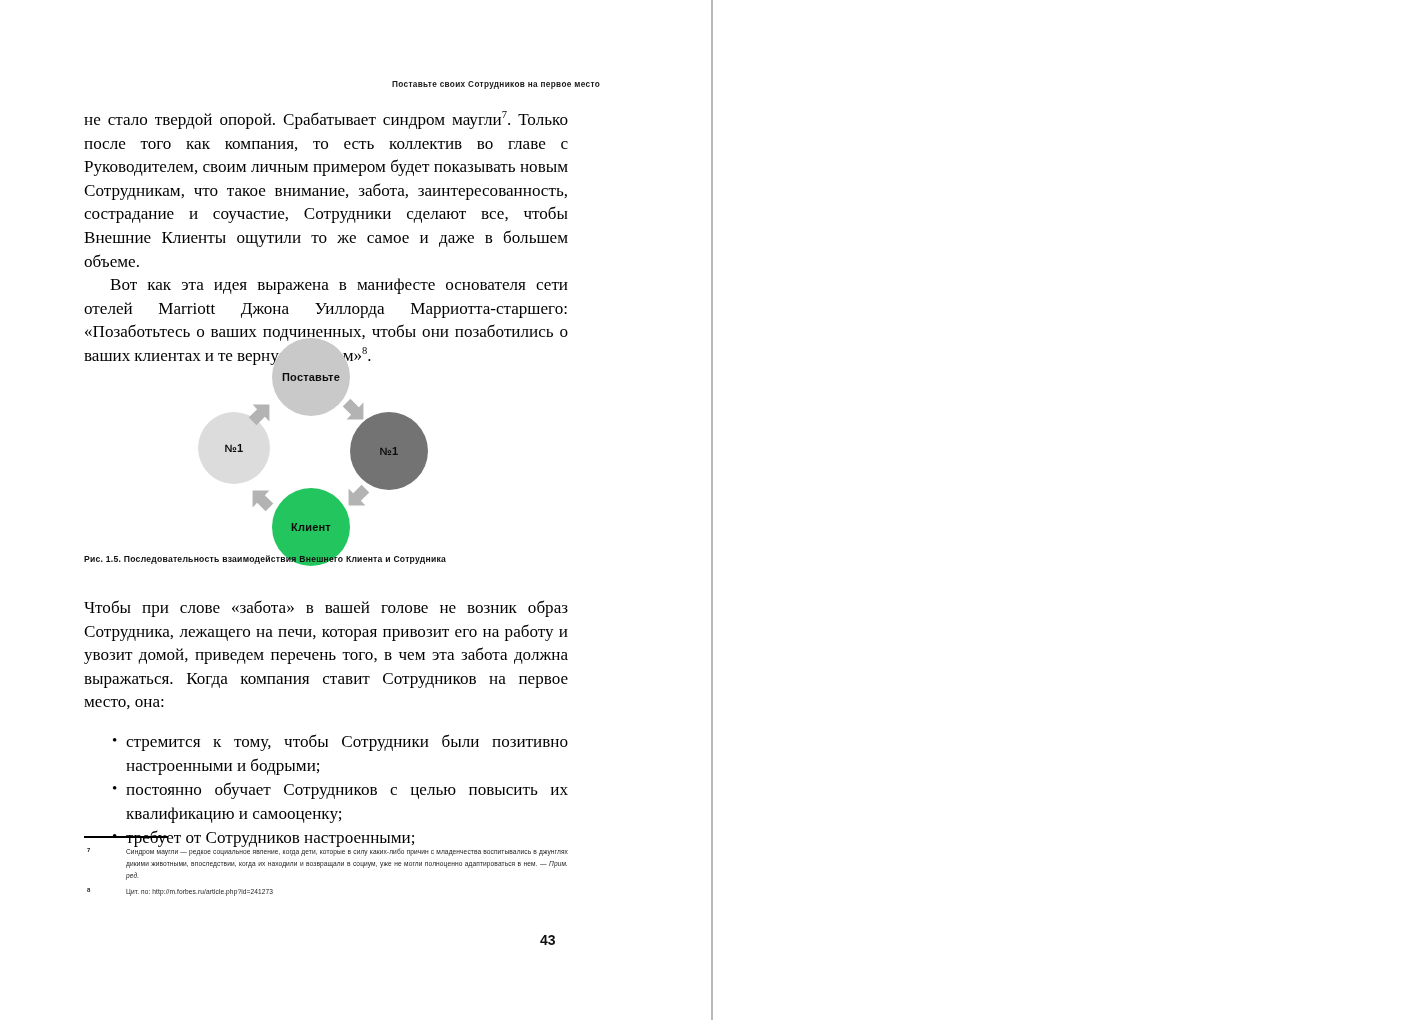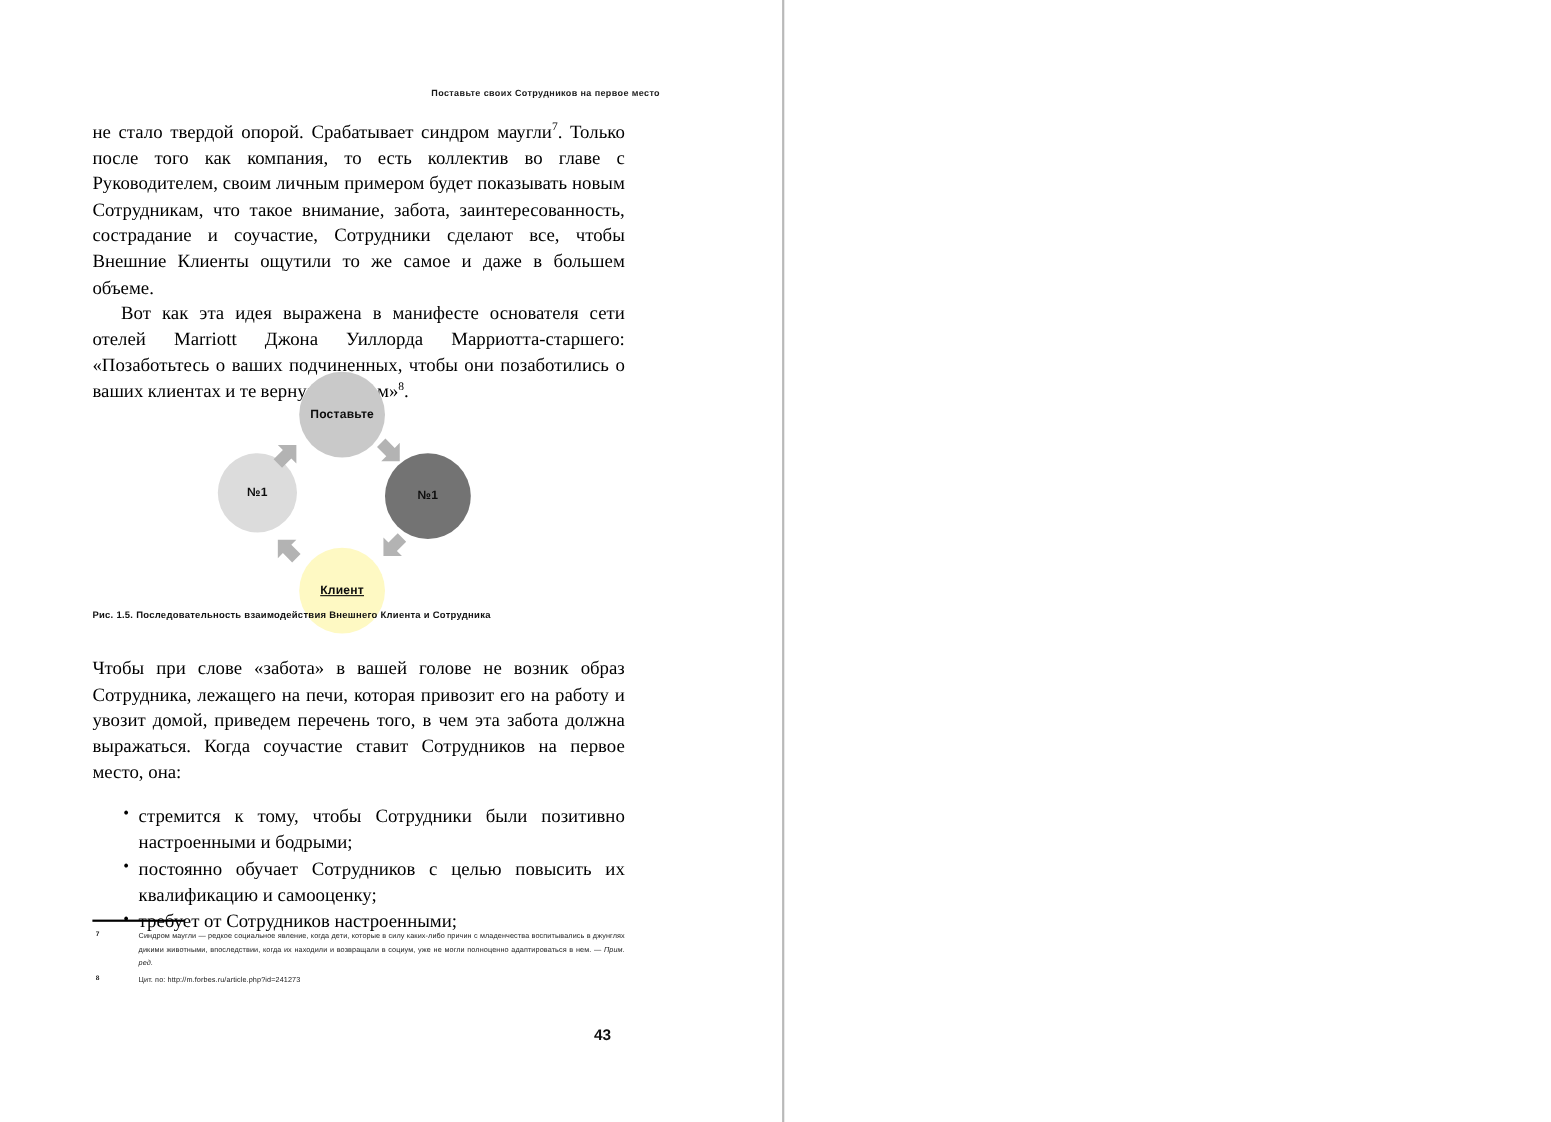"Клиент" .node-bottom { background: #fef9c3 -> #22c55e; text-decoration: underline -> none; top: 162px -> 152px }
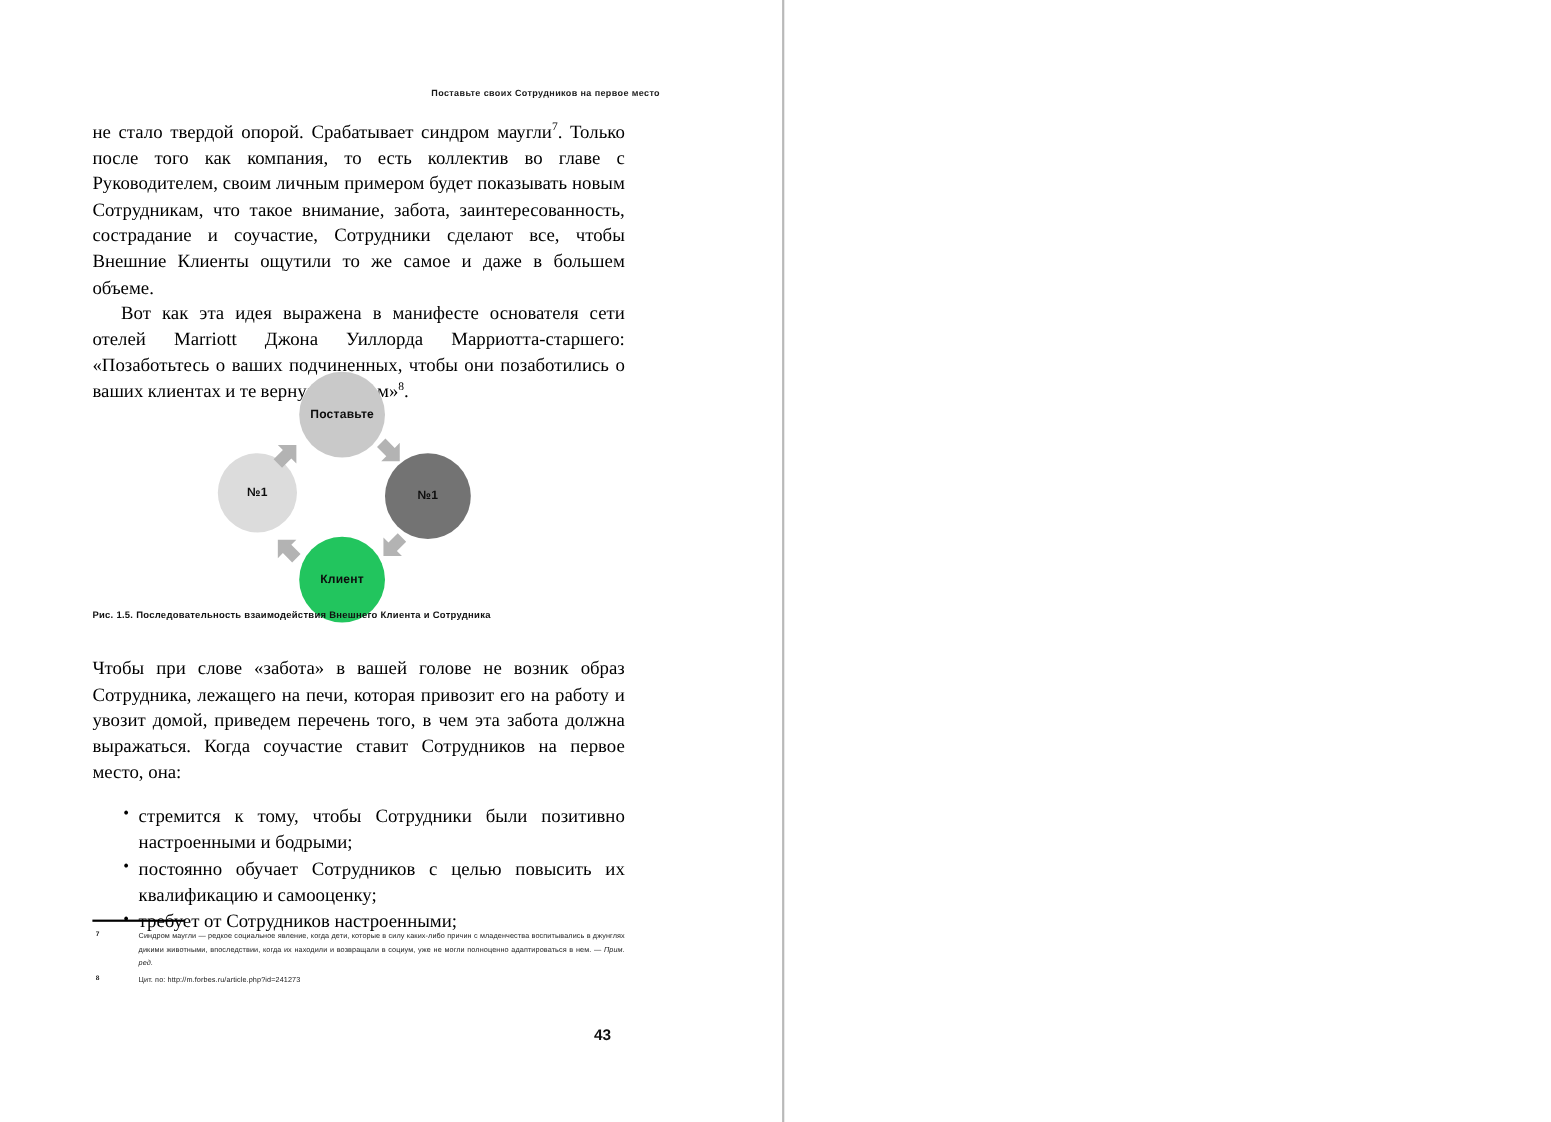"Чтобы при слове «забота» в" p.indent { text: соучастие -> компания }
